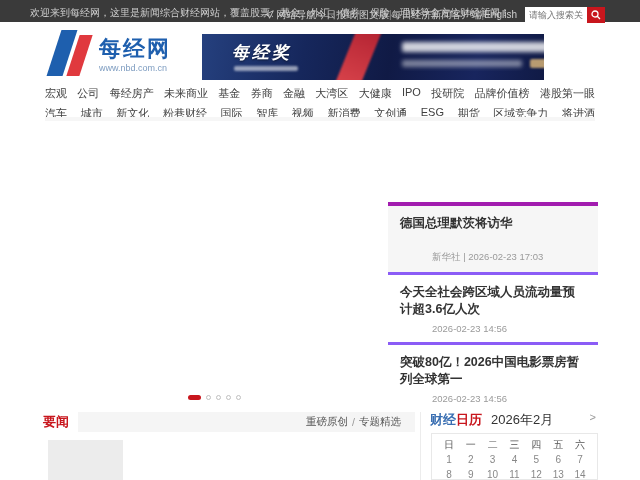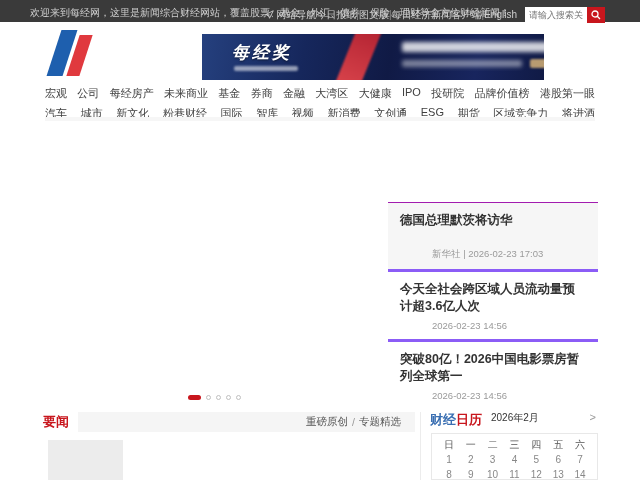"每经网" div.logo-text { html: none -> <div> <div>每经网</div> <div>www.nbd.com.cn</div> </div> }
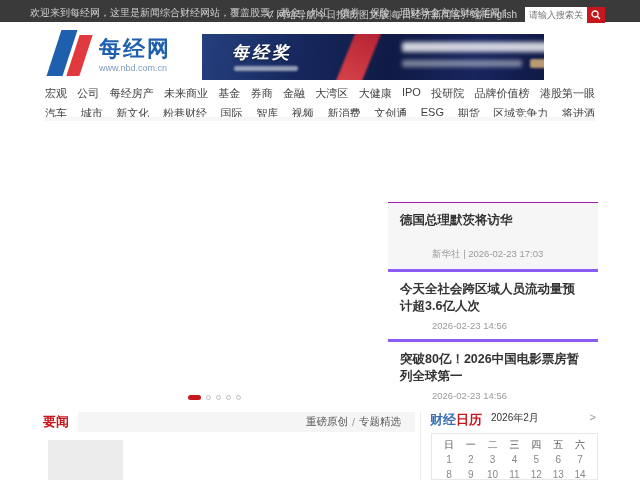"德国总理默茨将访华" .side-item.featured { border-top: 1px solid #a21caf -> 4px solid #a21caf }
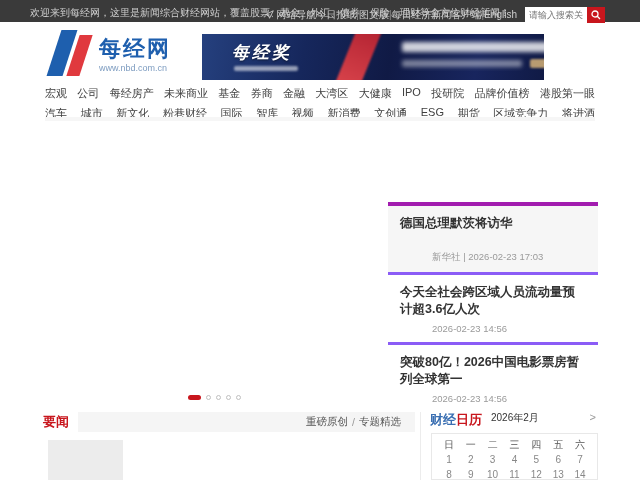"2026年2月" .cal-month { font-size: 10px -> 13px }
